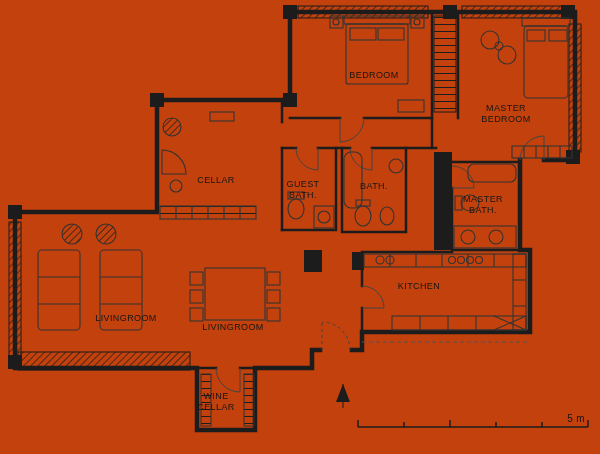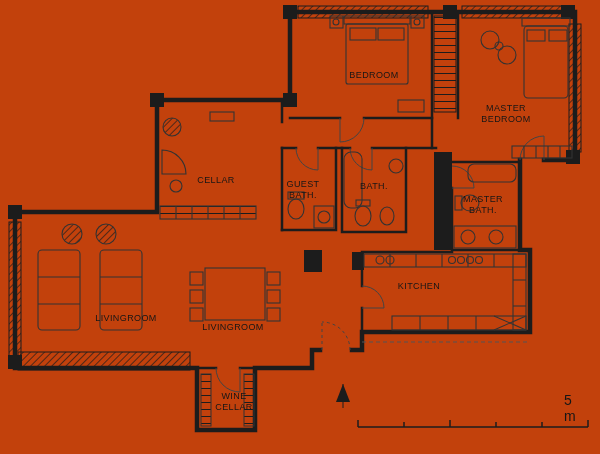"WINE" div.room-label { left: 234px -> 216px }
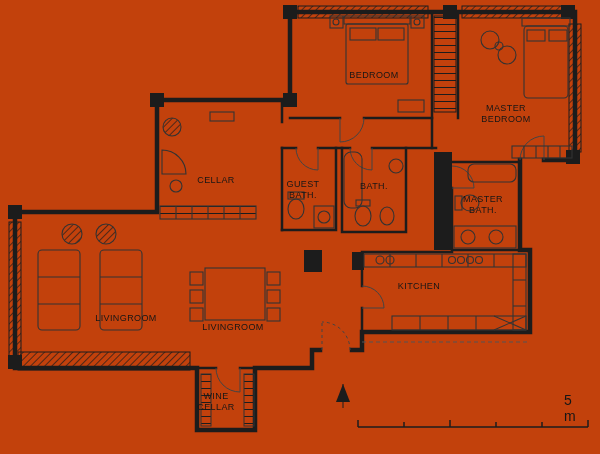"5 m" .scale-label { font-size: 14px -> 10px }
